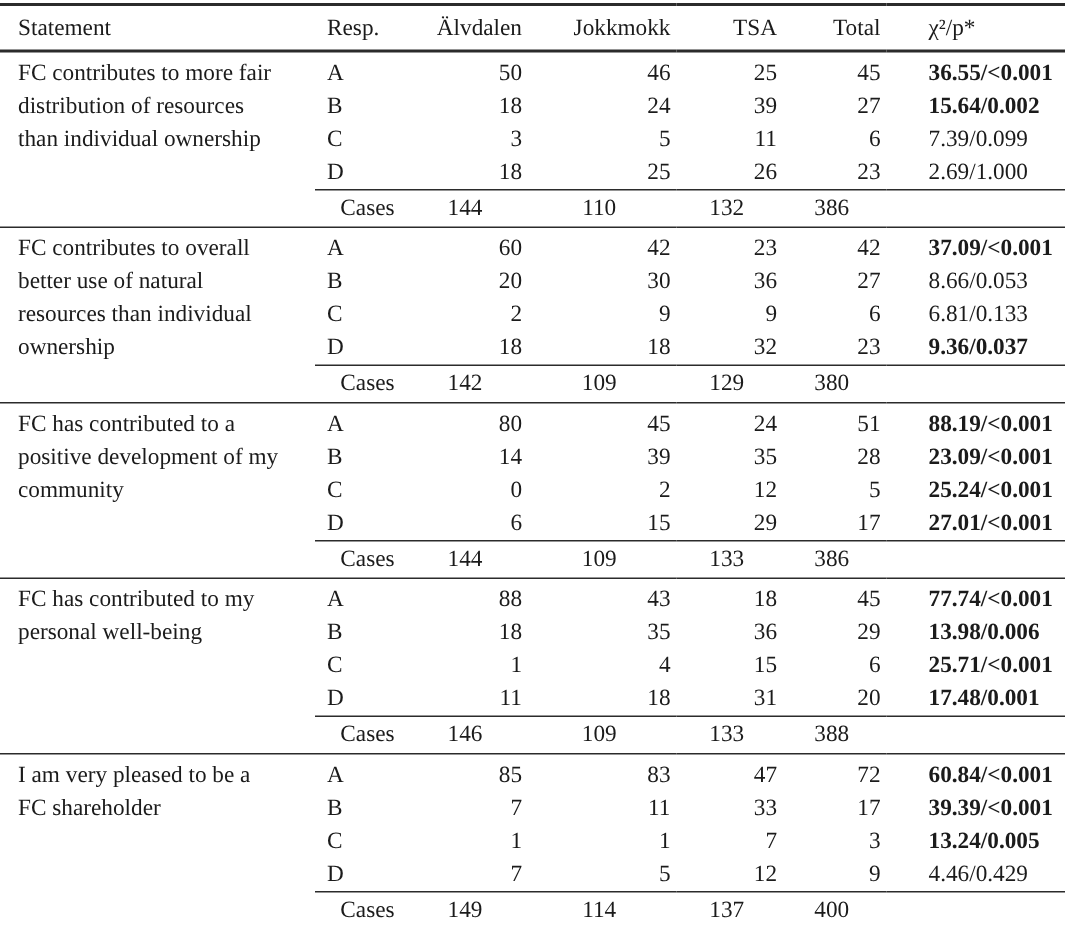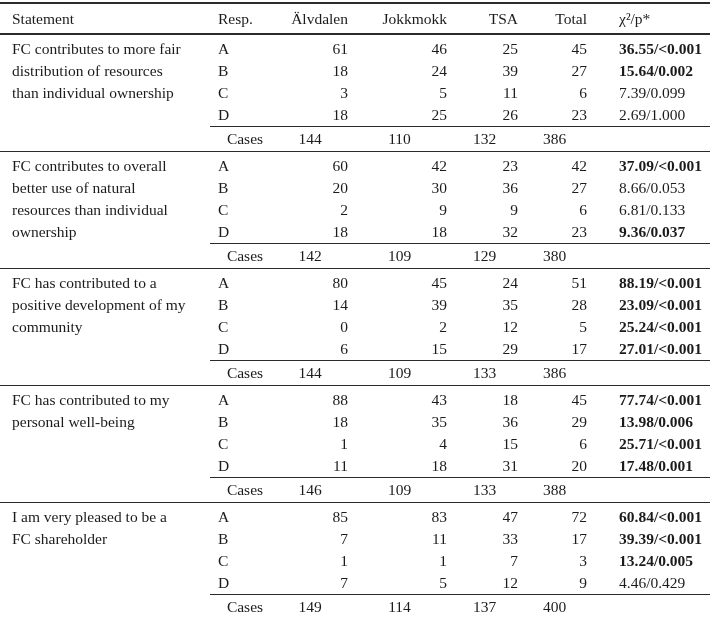"61" td.c-num { text: 61 -> 50 }
